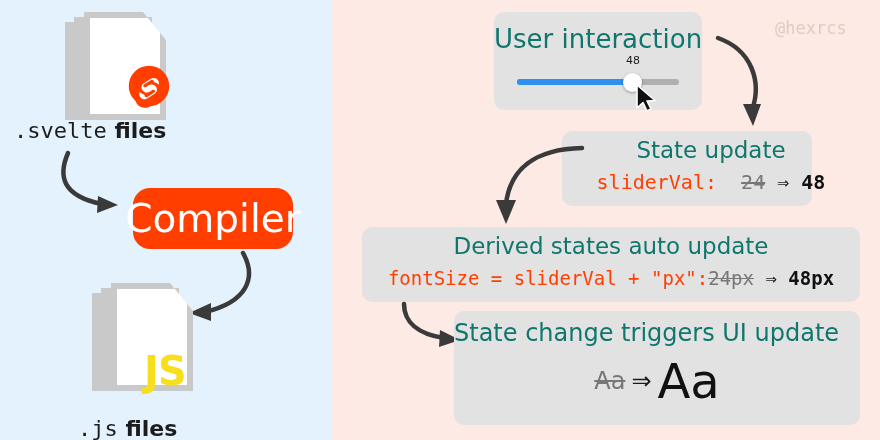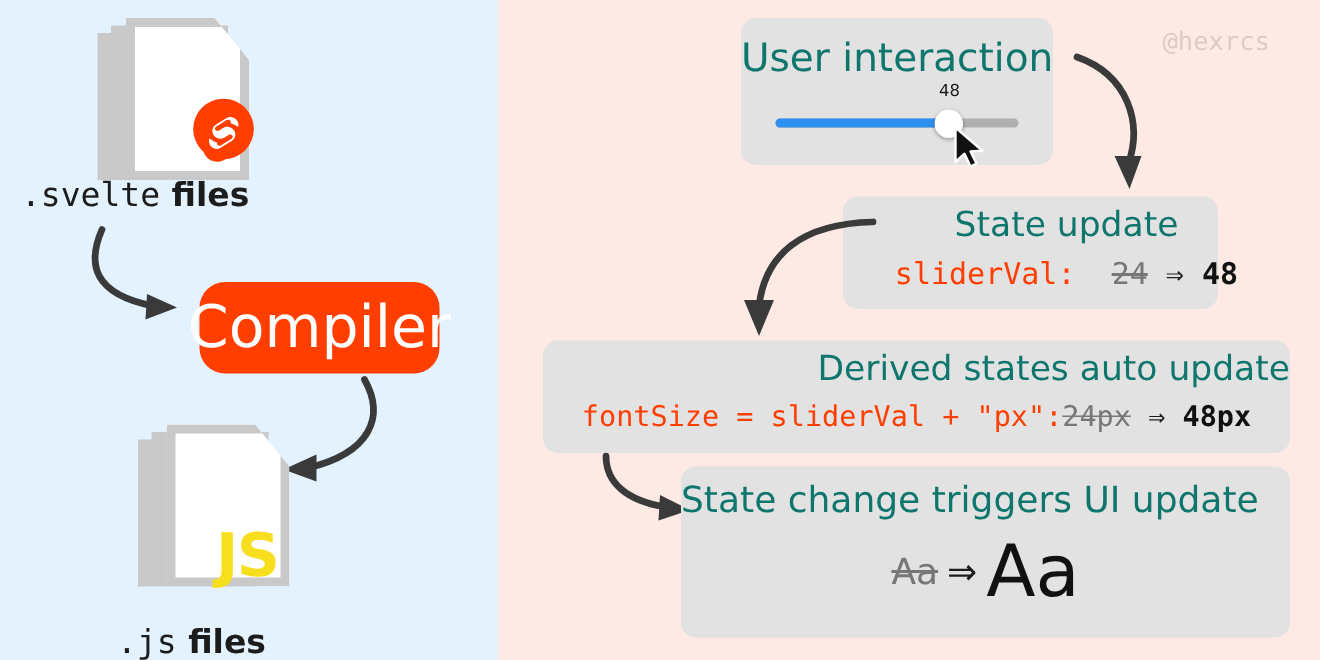"Derived states auto update" #derived-title { text-align: right -> none }
